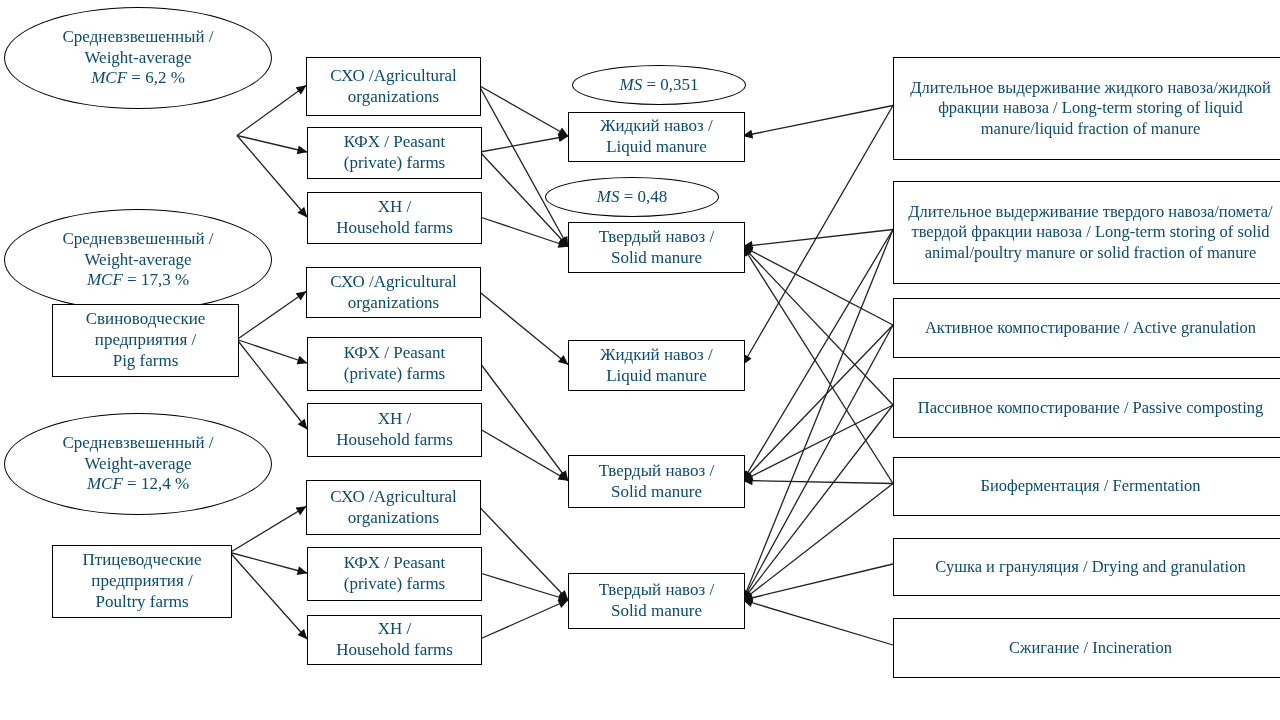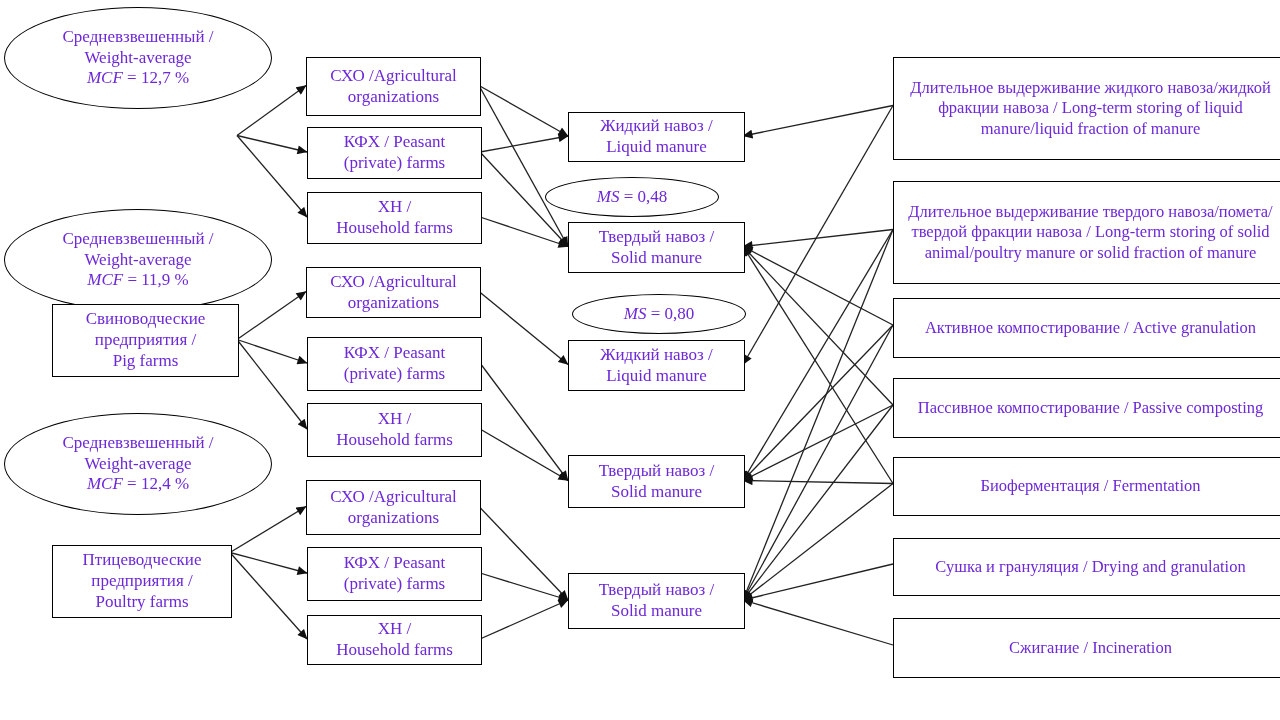"Средневзвешенный /" .stage { color: #6d28d9 -> #0c4a6e }
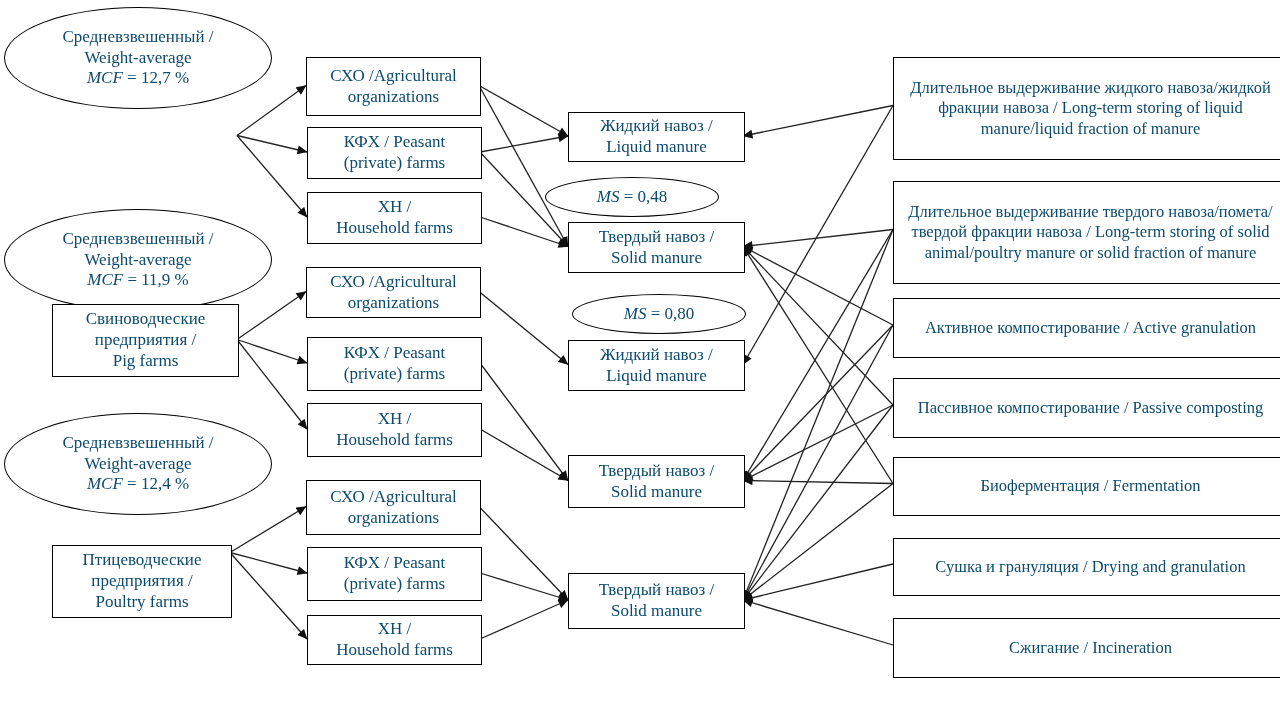"= 12,7 %" span { text: 12,7 -> 6,2 }
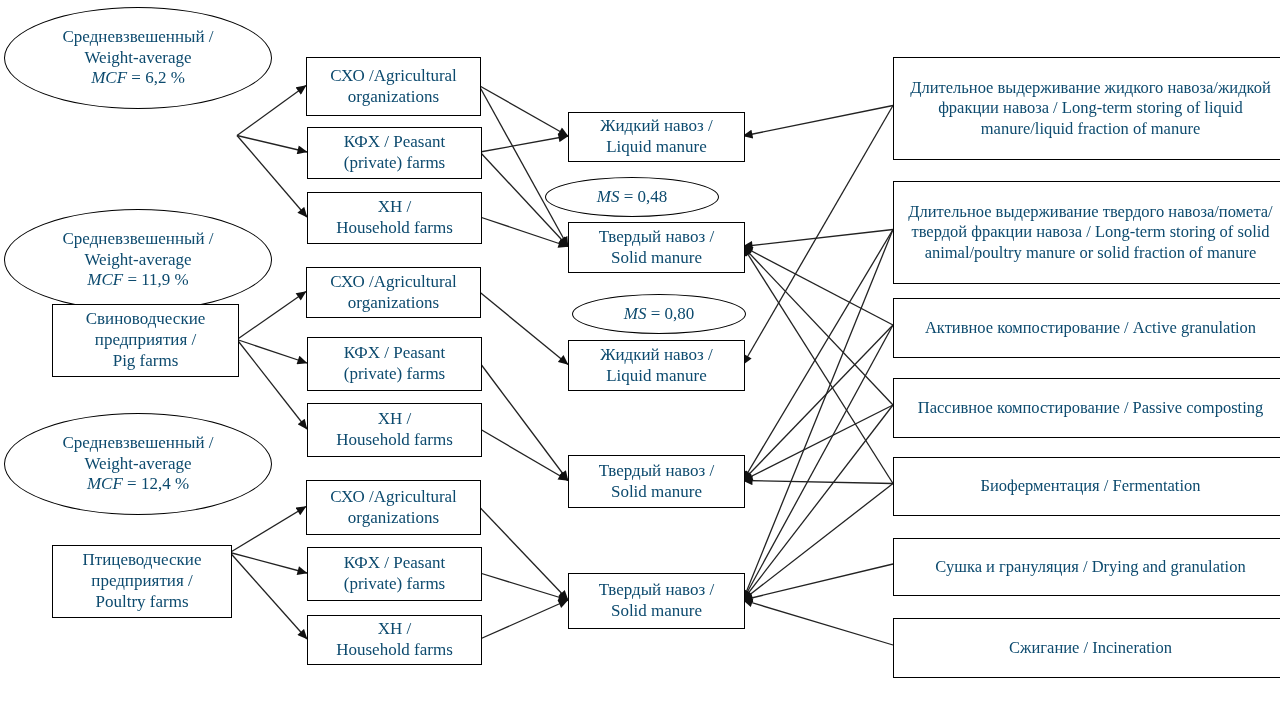"MS = 0,351" div.node { html: none -> <div> <span><i>MS</i><span> = 0,351</span></span> </div> }
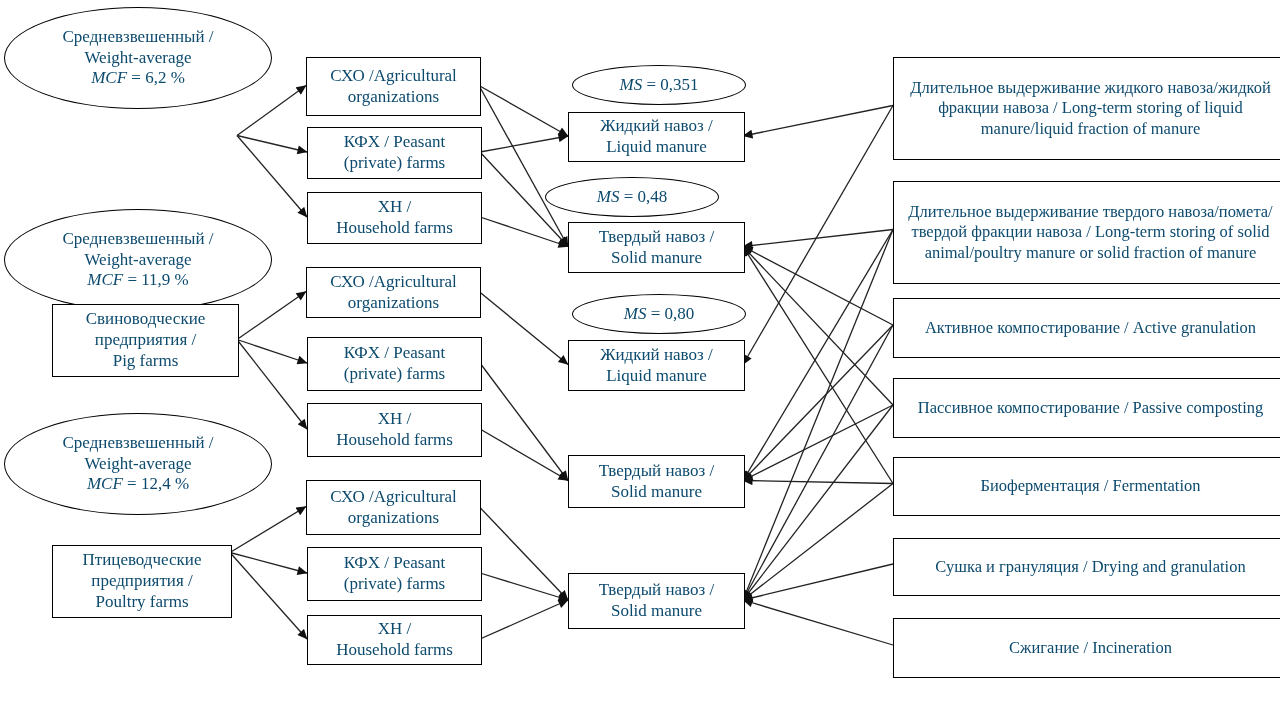"= 11,9 %" span { text: 11,9 -> 17,3 }
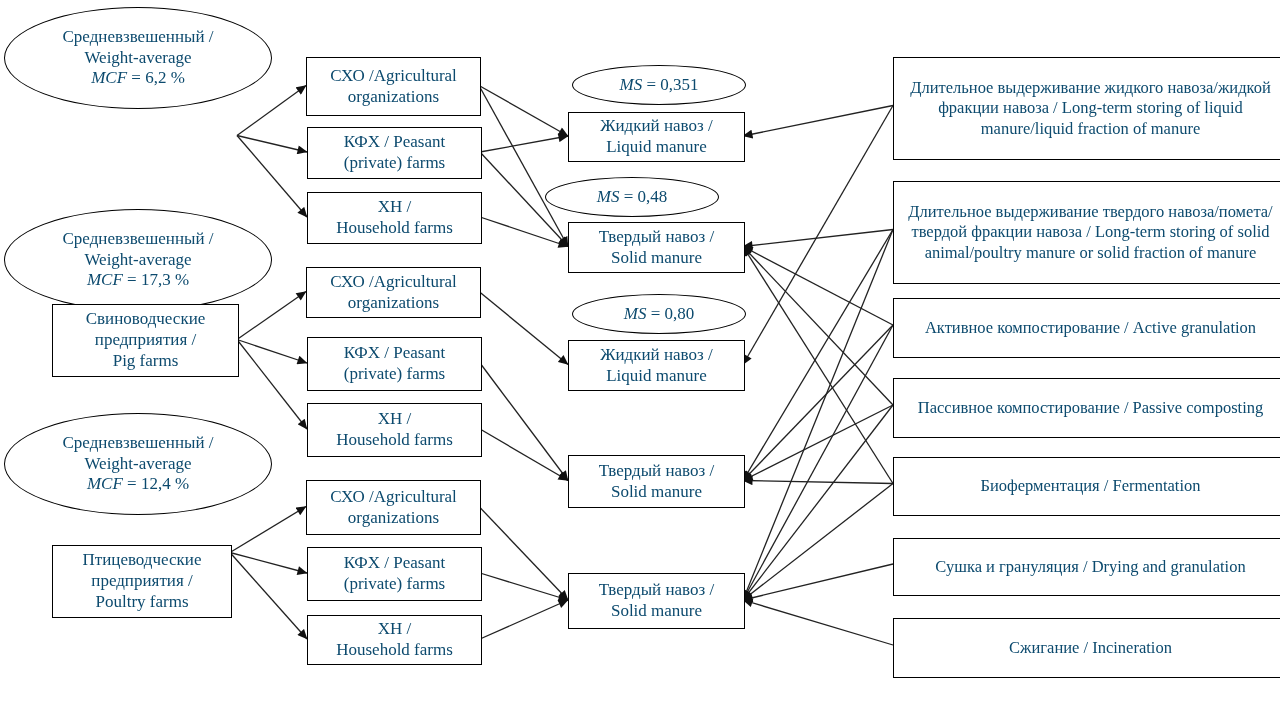"MS = 0,80" div.node { html: <div> <span><i>MS</i><span> = 0,80</span></span> </div> -> none }
